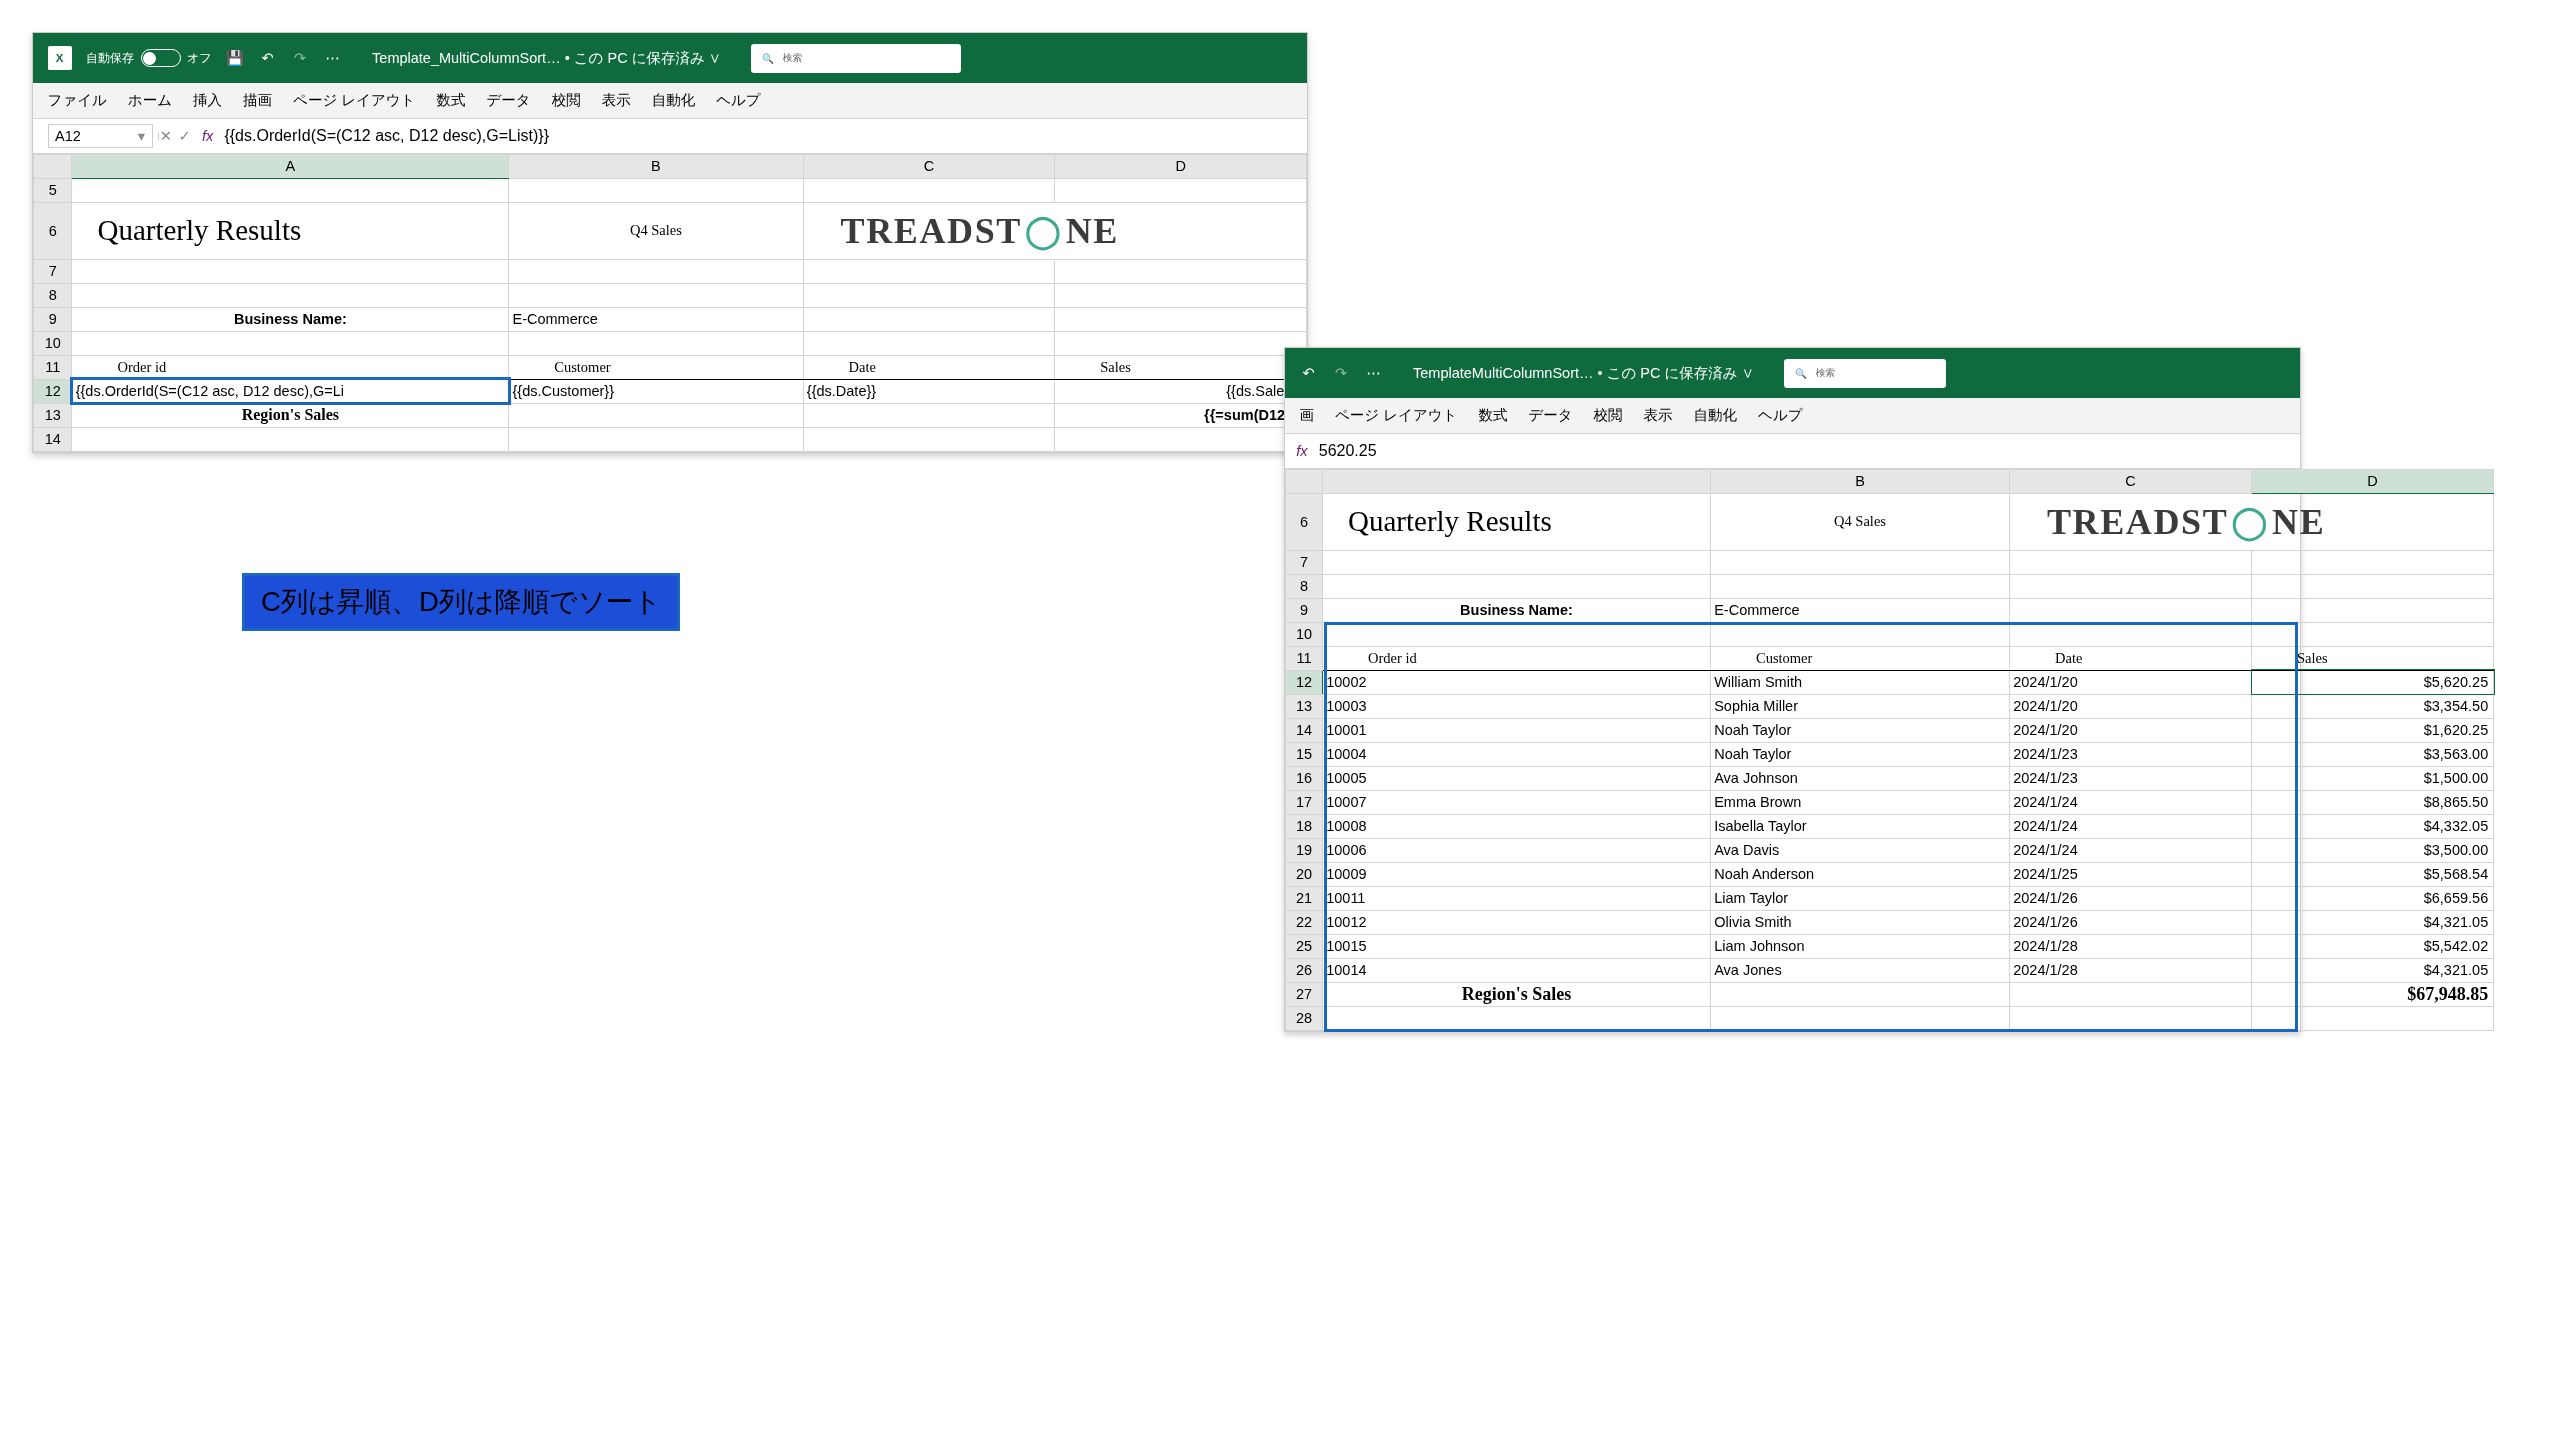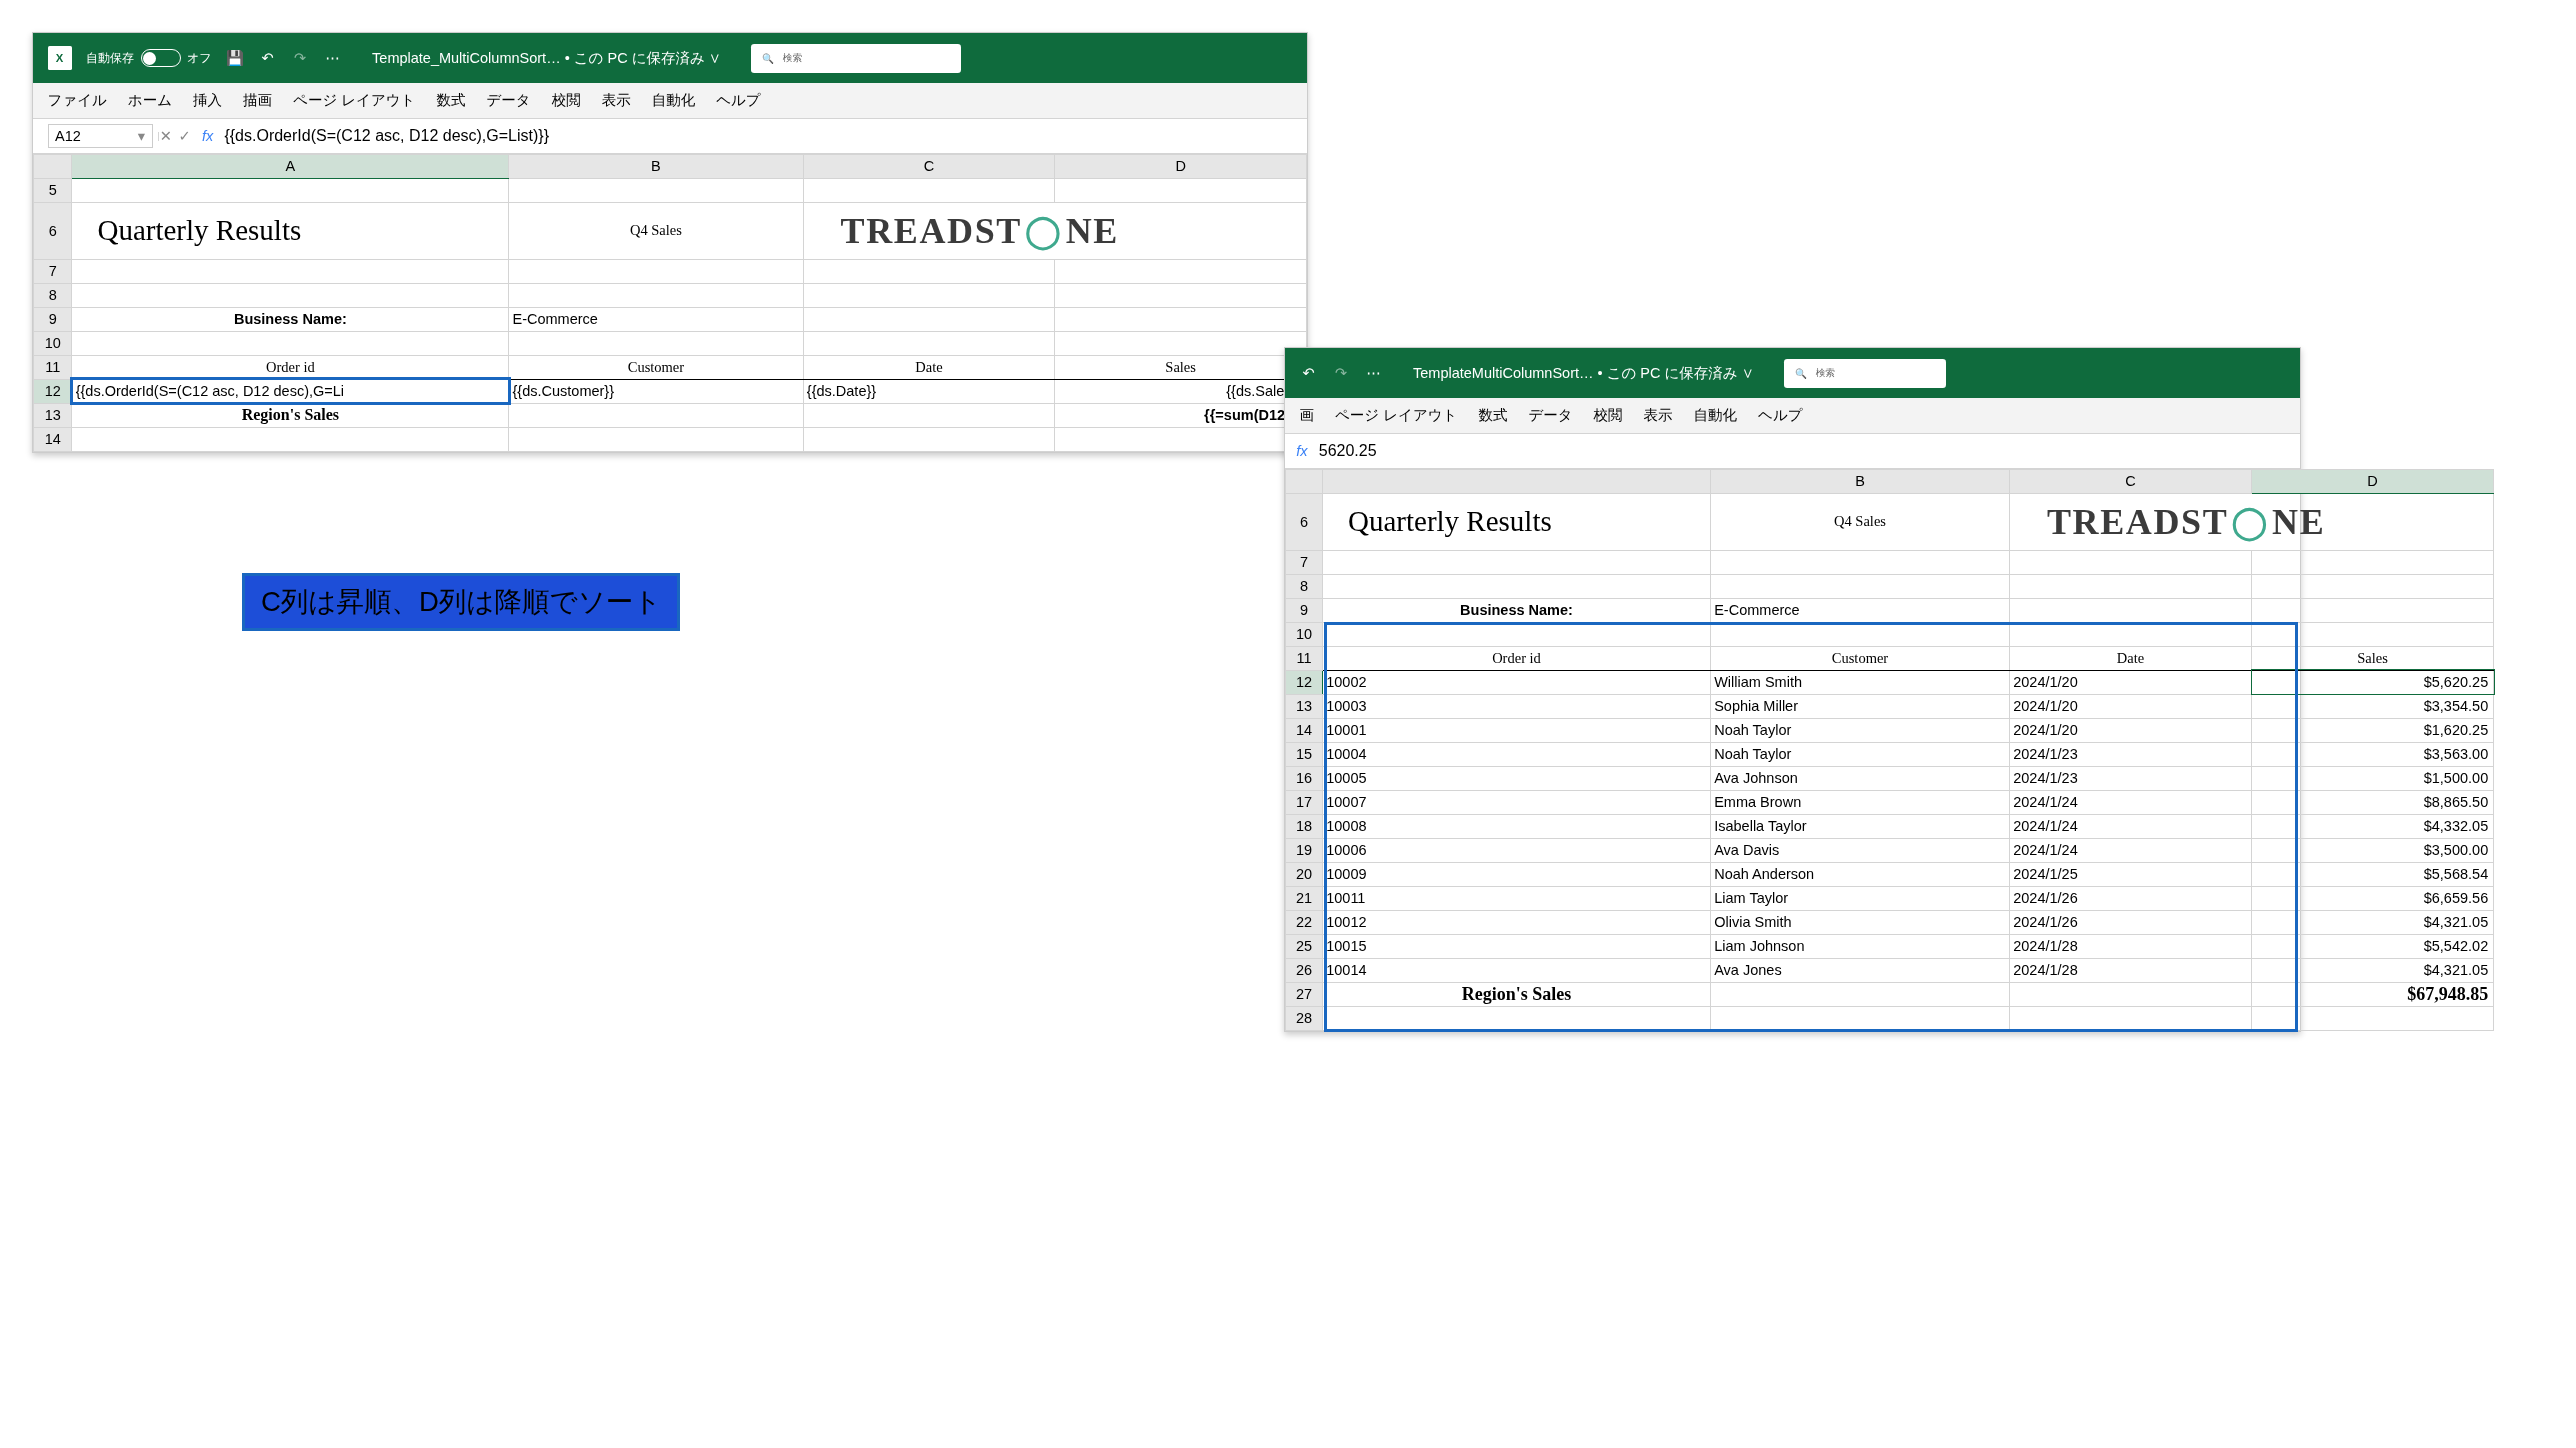"fx" .fx-label { color: #3b82f6 -> #701a75 }
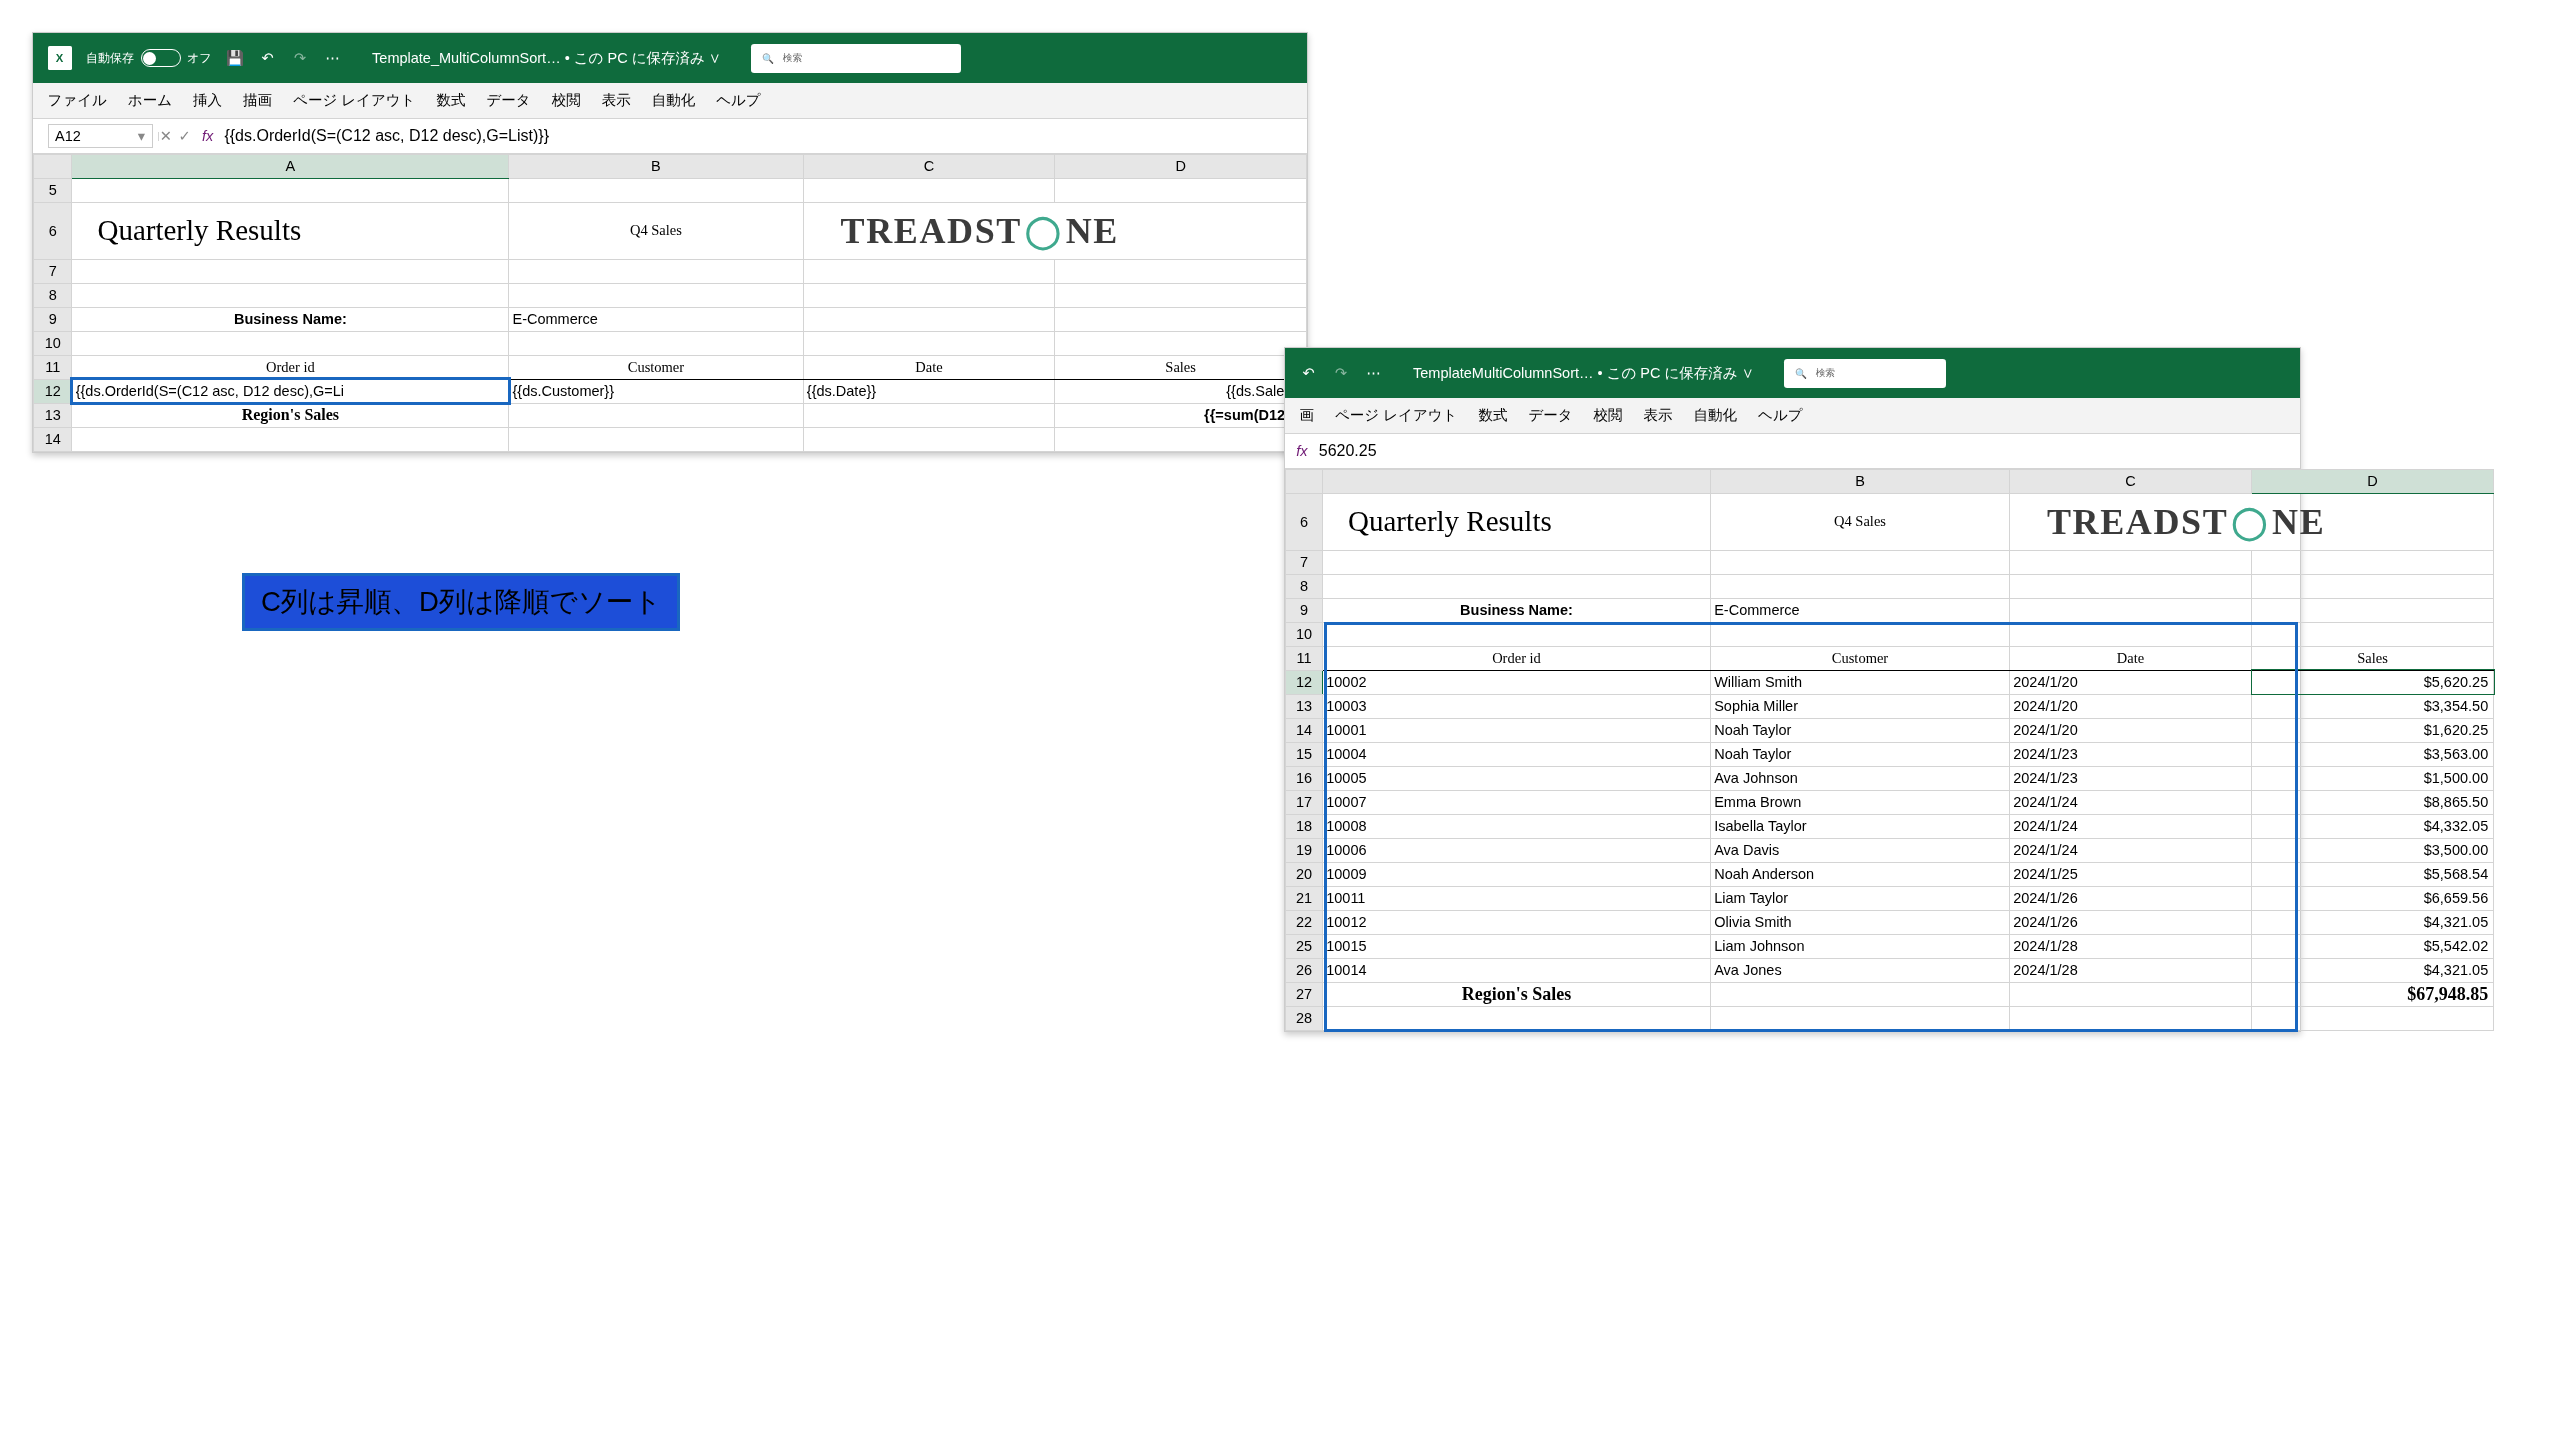"Order id" .colhead { padding-left: none -> 45px; text-align: center -> left }
